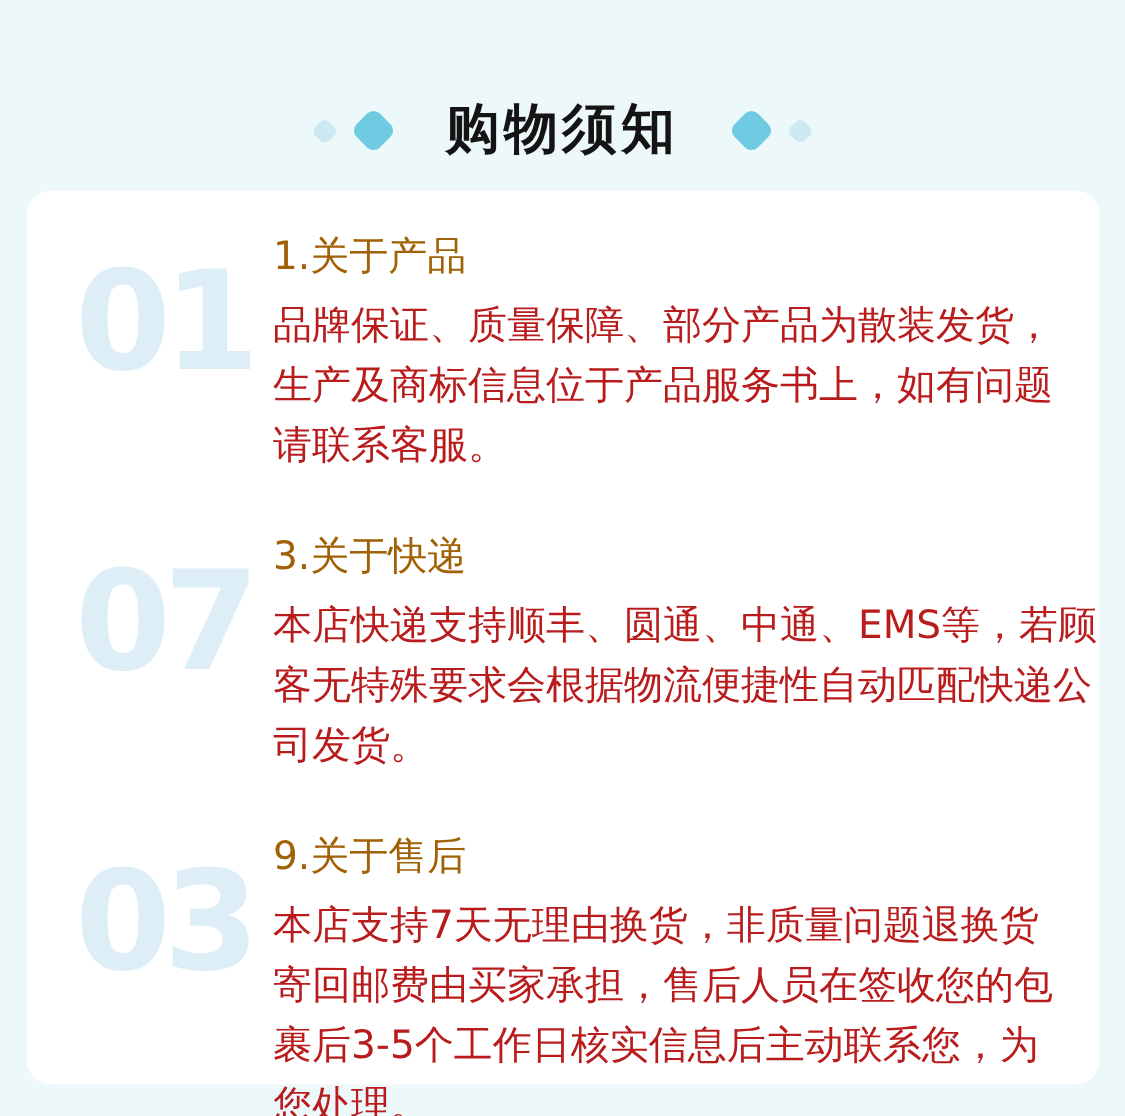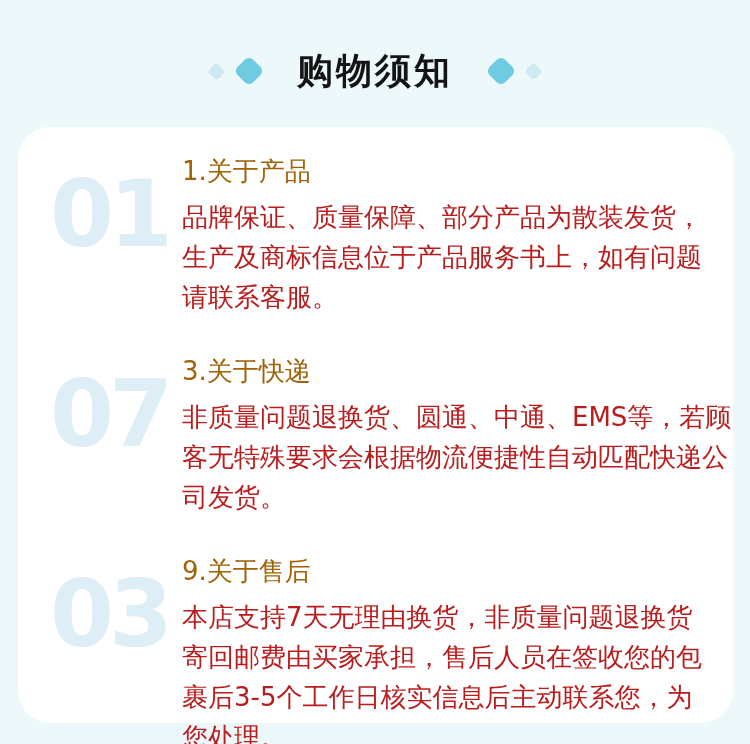"购物须知" .page-title { margin: 0 22px -> 16px 22px }
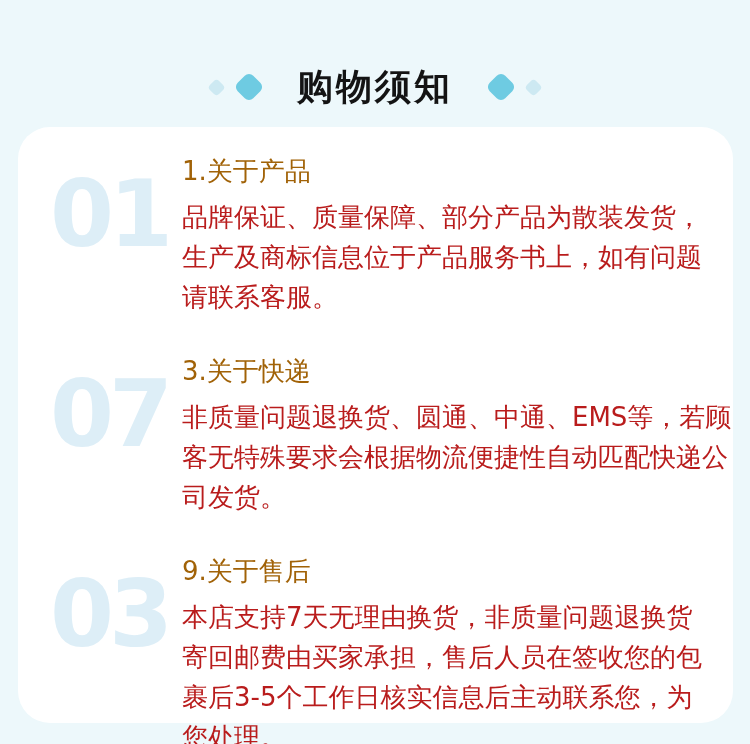"01" .card { border-radius: 32px -> 16px }
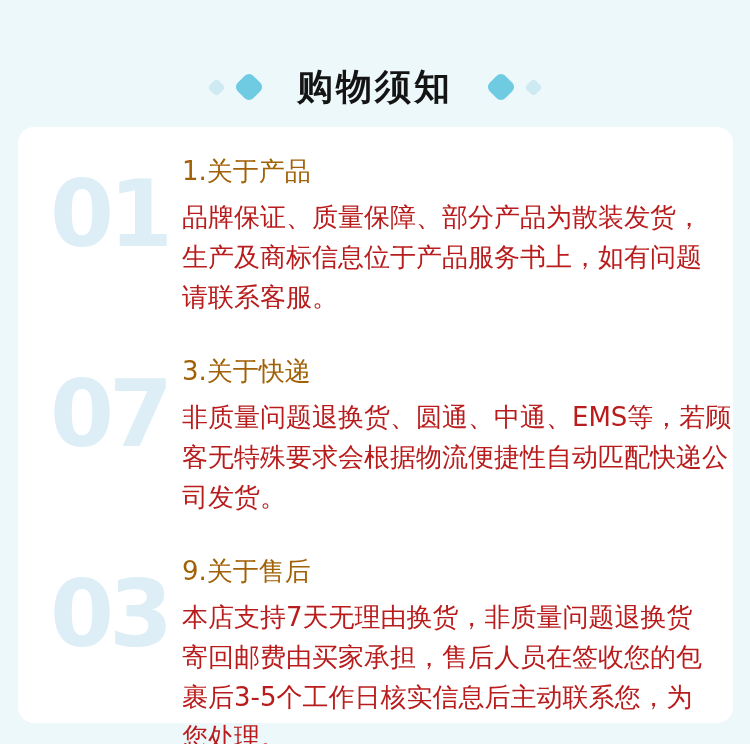"非质量问题退换货、圆通、中通、EMS等，若顾" div.section-body { text: 非质量问题退换货 -> 本店快递支持顺丰 }
